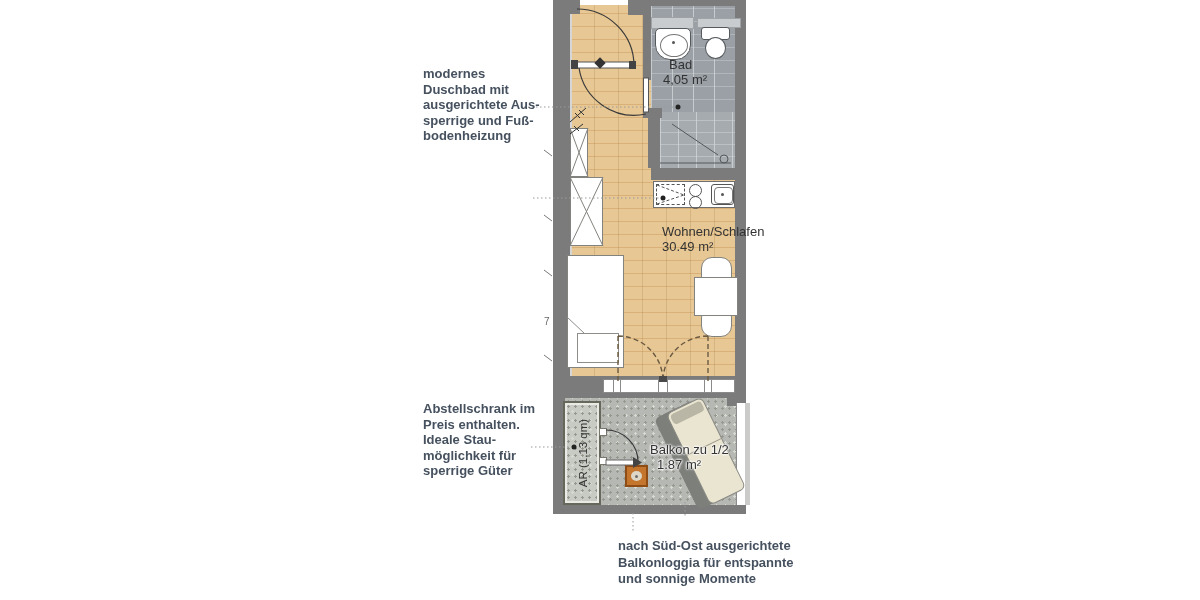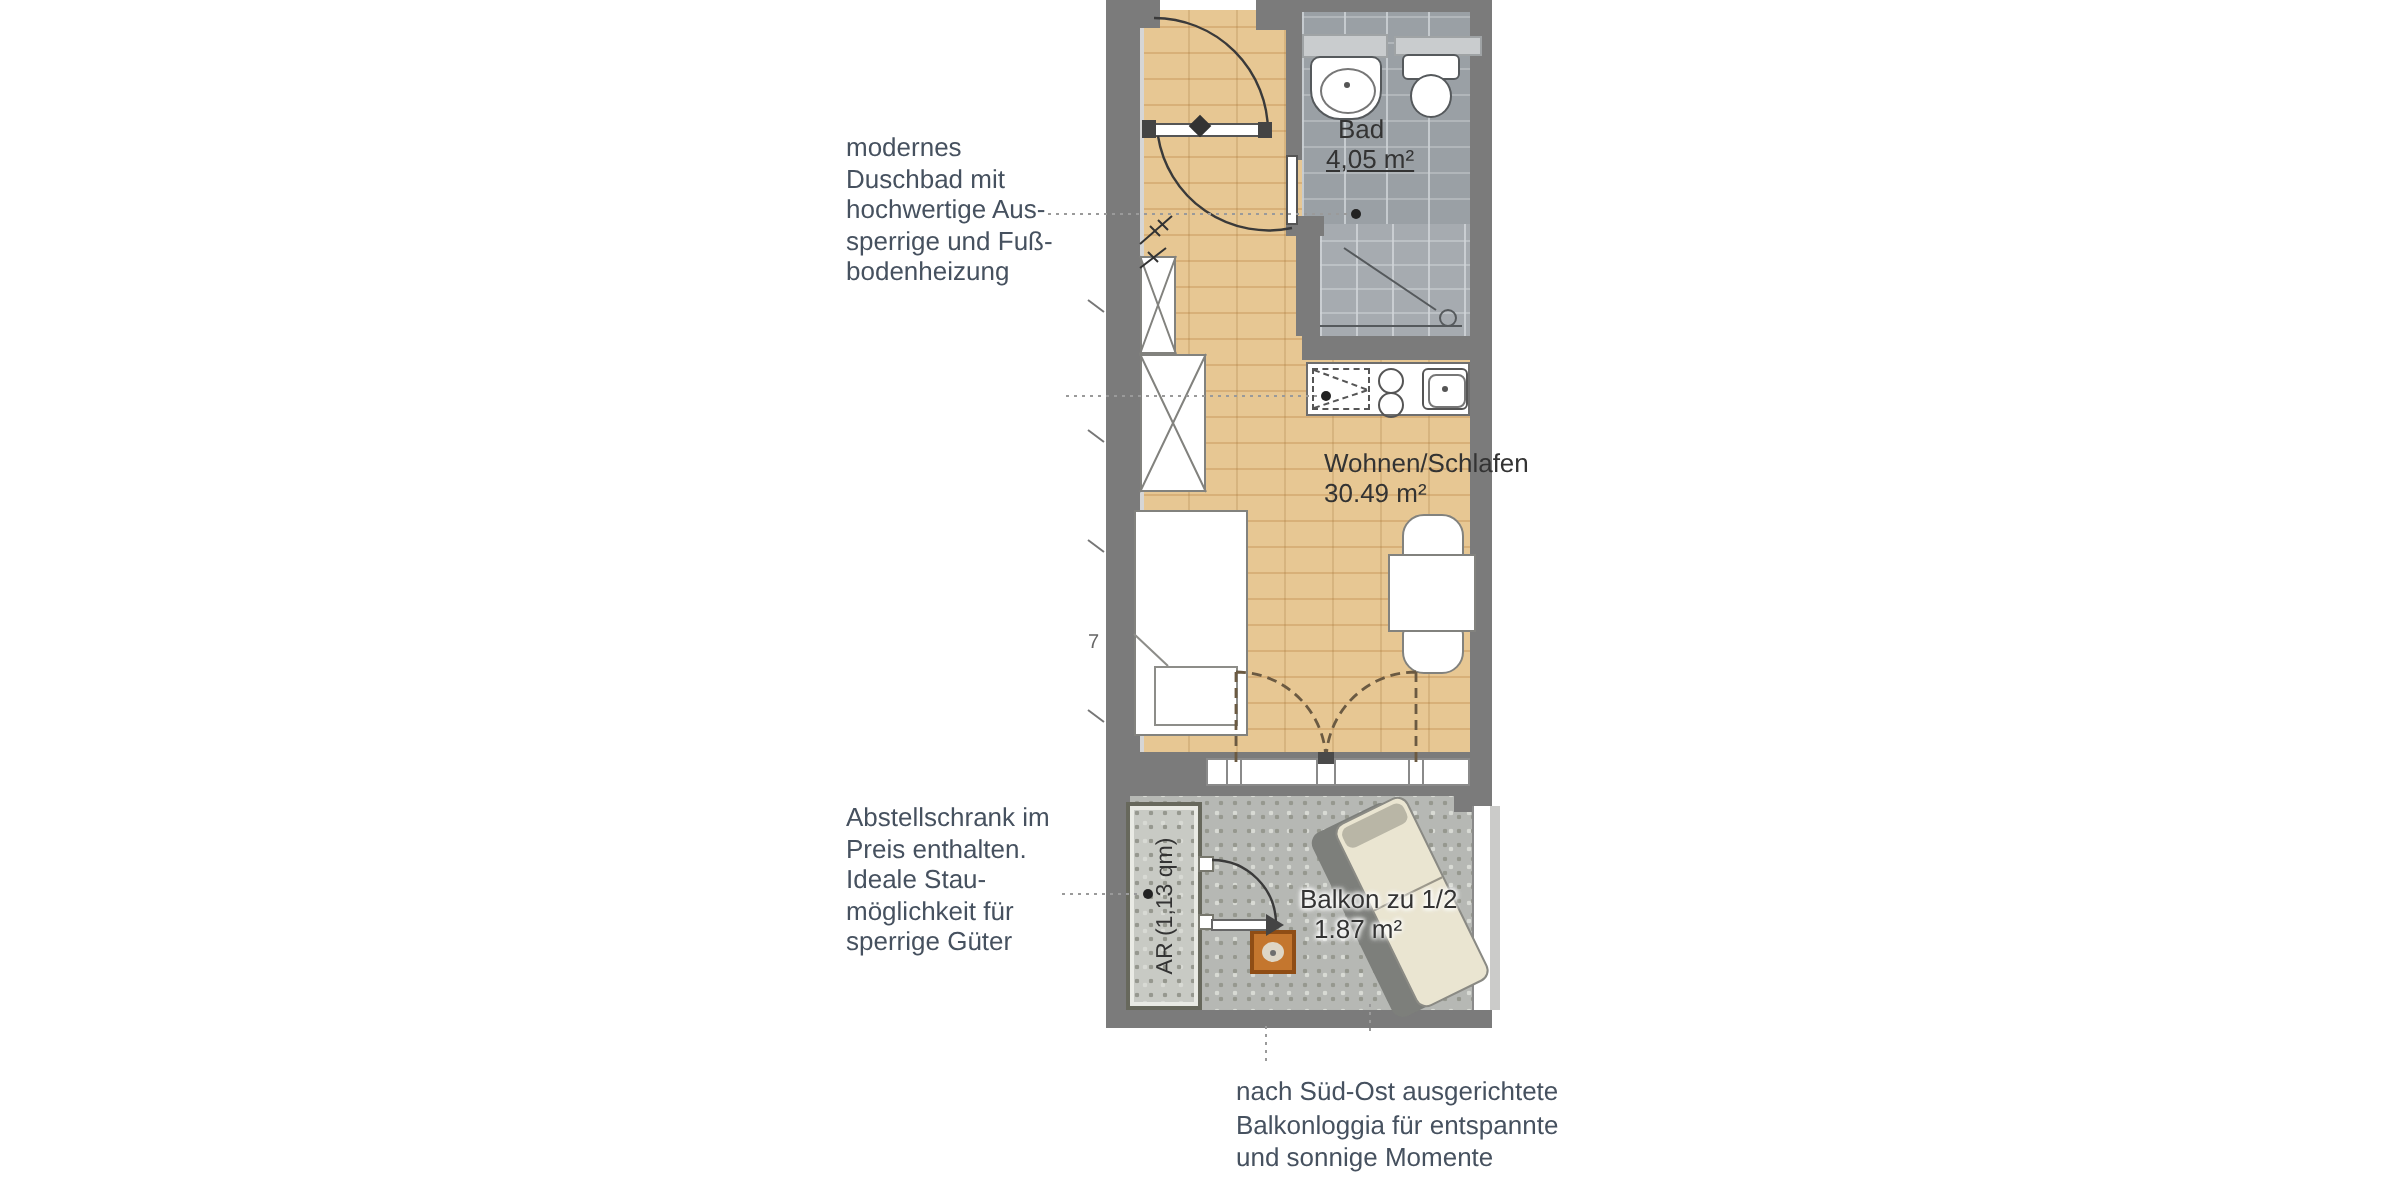"modernes" .annot { font-weight: none -> bold }
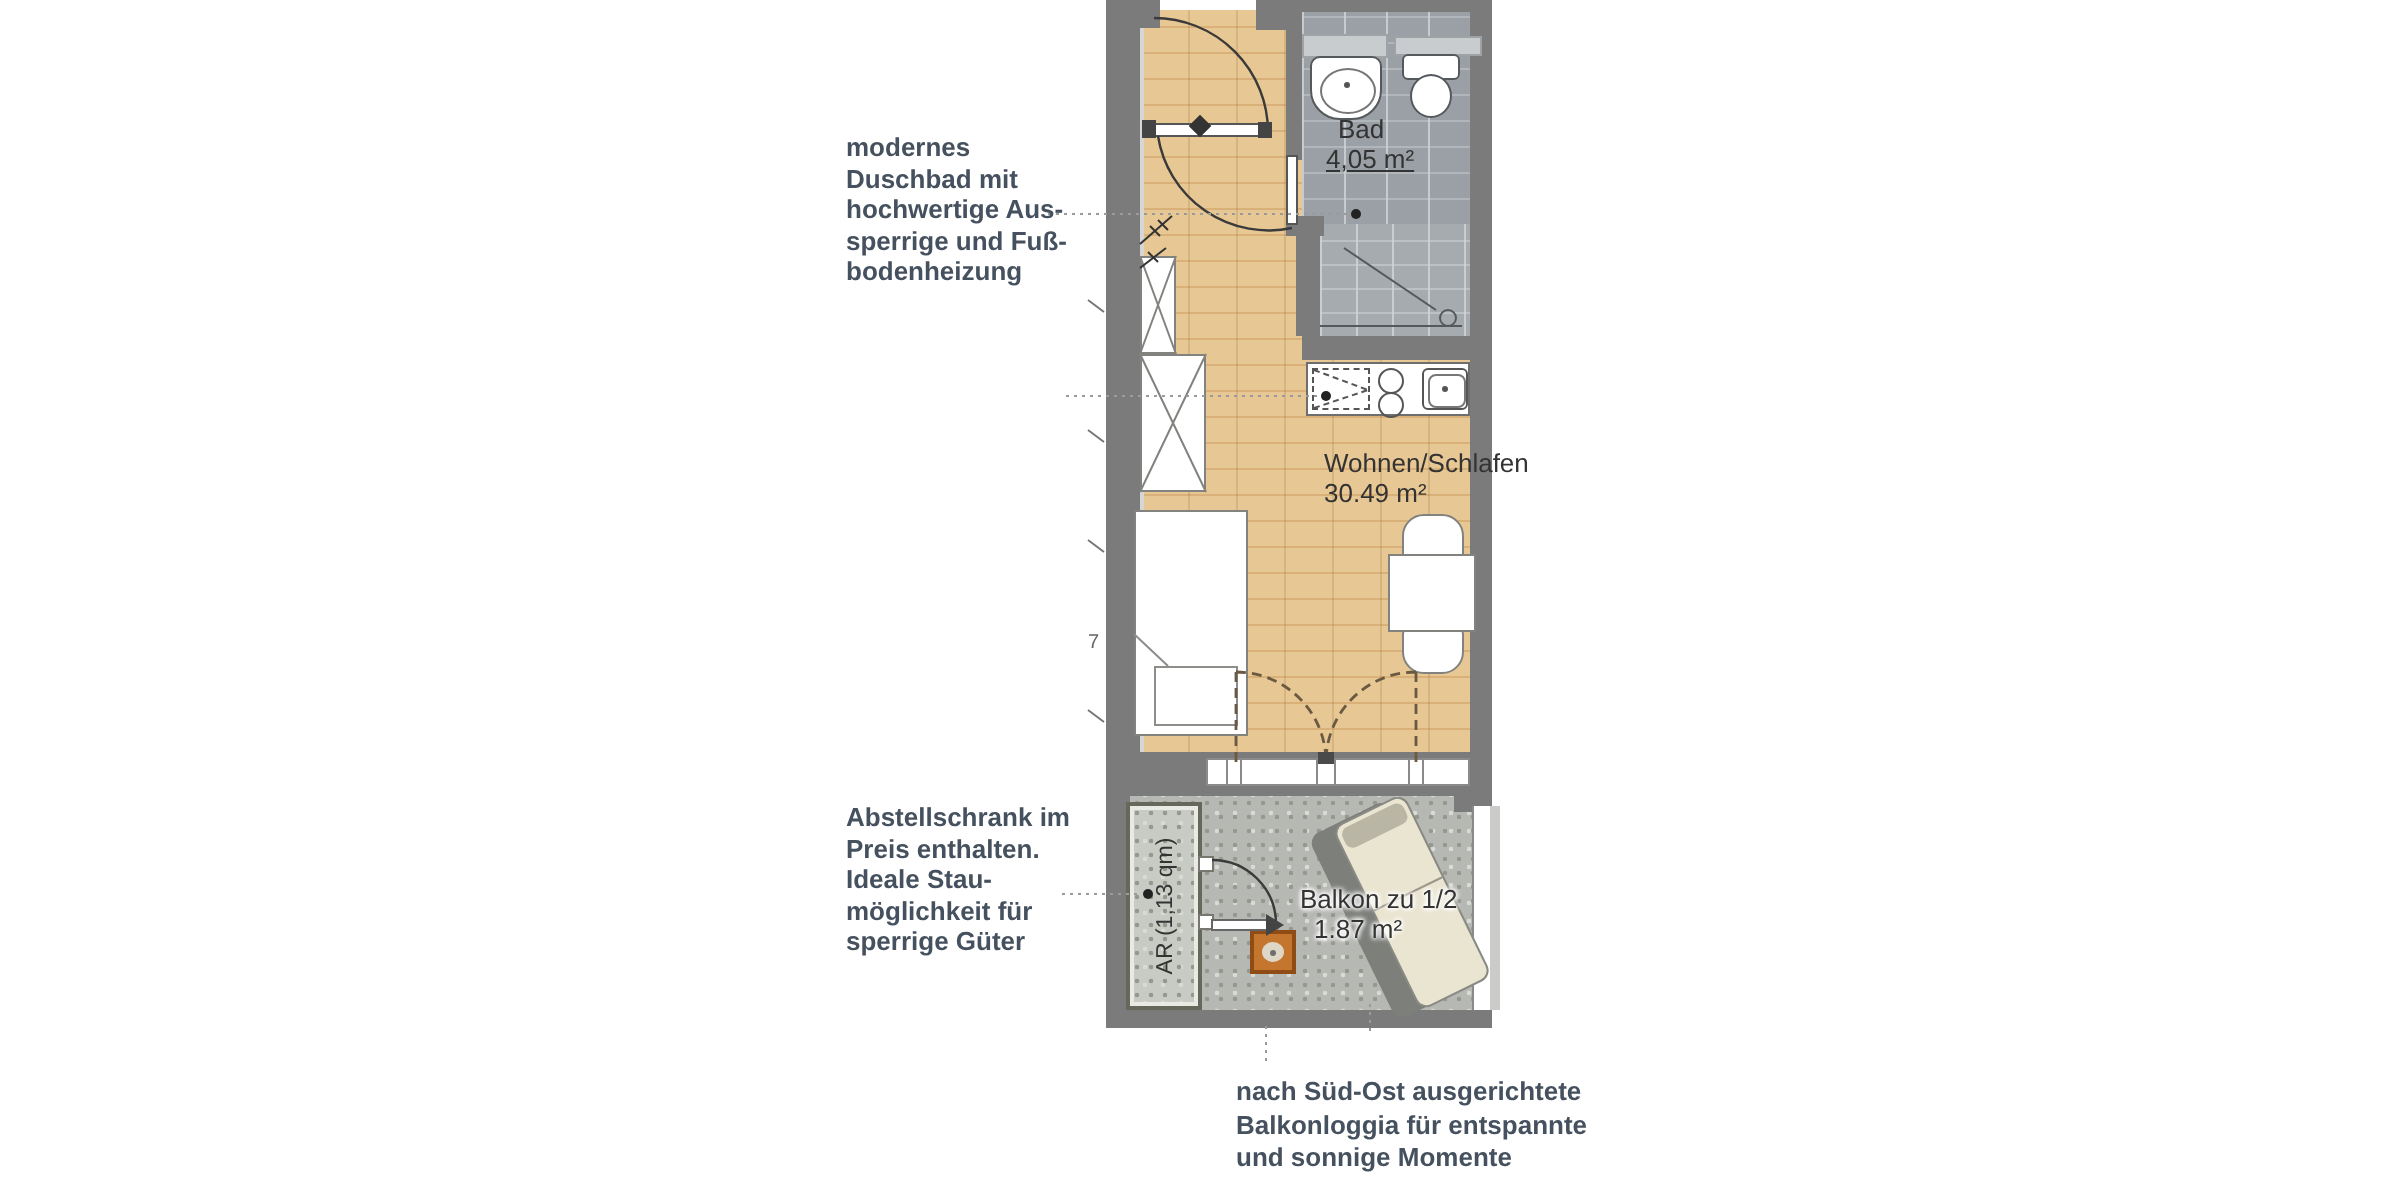"4,05 m²" div { text-decoration: underline -> none }
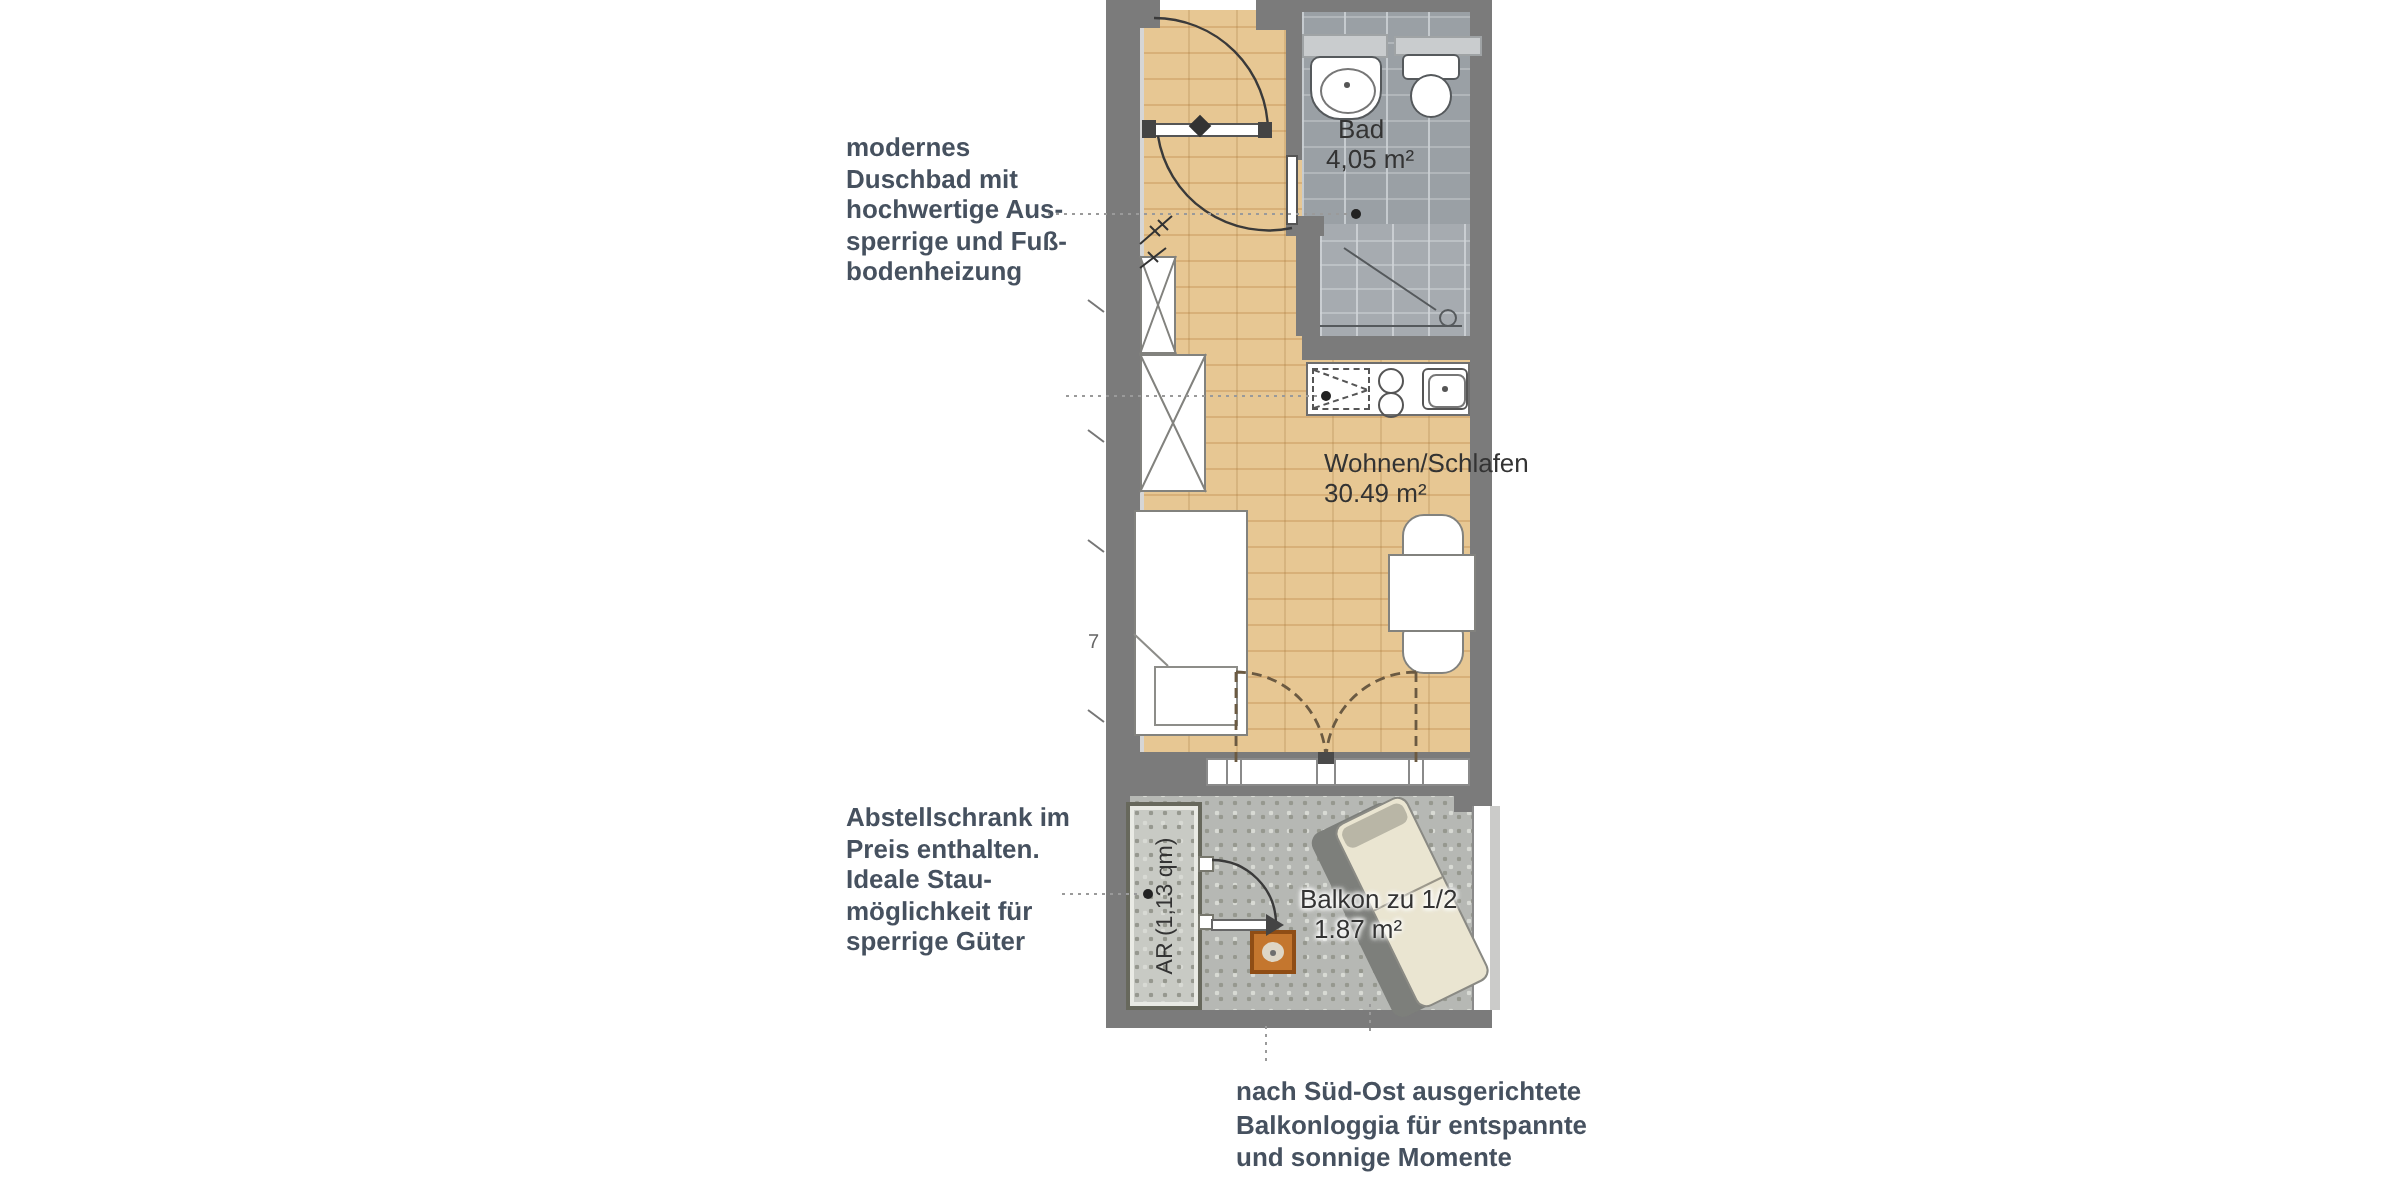"hochwertige Aus-" div { text: hochwertige -> ausgerichtete }
